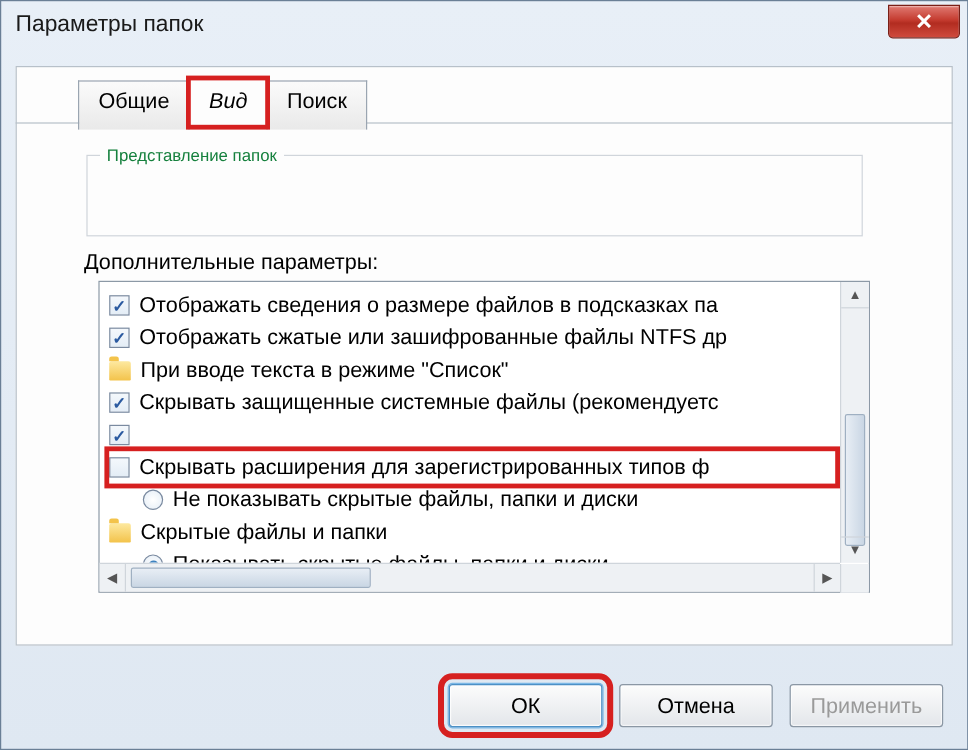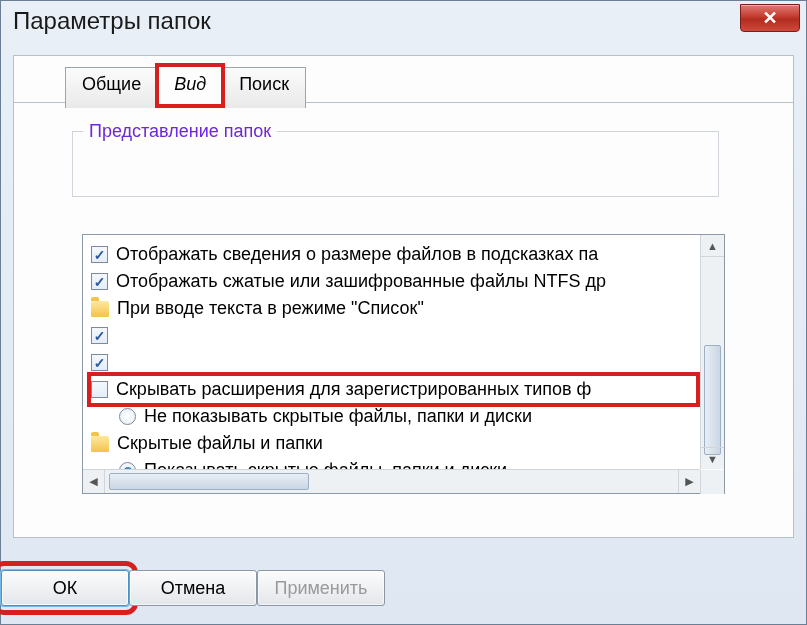"Параметры папок" .title-text { font-size: 24px -> 19px }
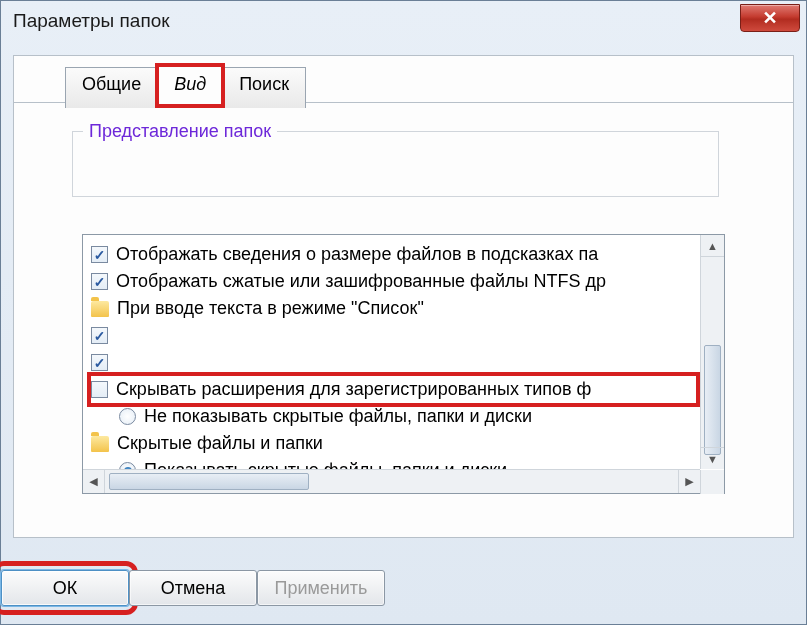"Представление папок" fieldset.folder-views legend { color: #6d28d9 -> #15803d; font-size: 18px -> 14px }
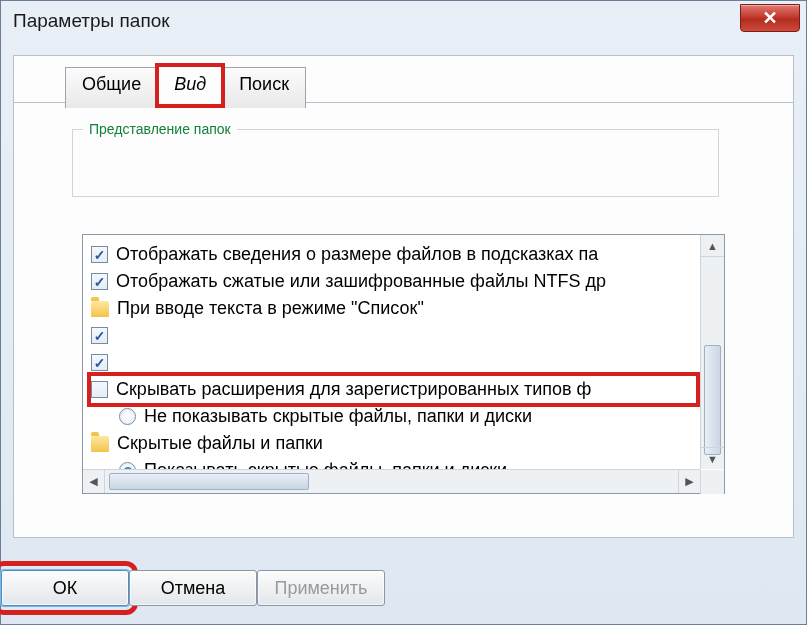"Дополнительные параметры:" div.adv-label { html: none -> <div>Дополнительные параметры:</div> }
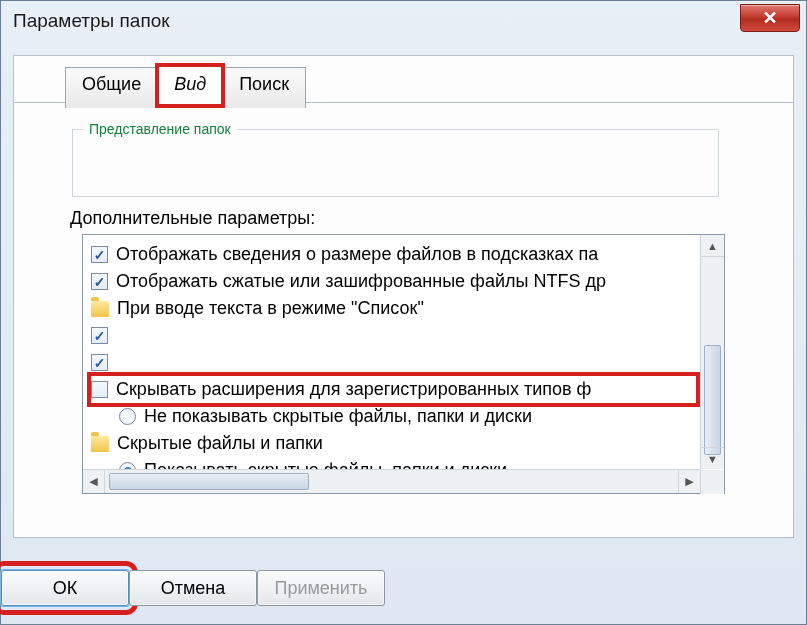"Скрывать защищенные системные файлы" span { html: none -> <span>Скрывать защищенные системные файлы (рекомендуетс</span> }
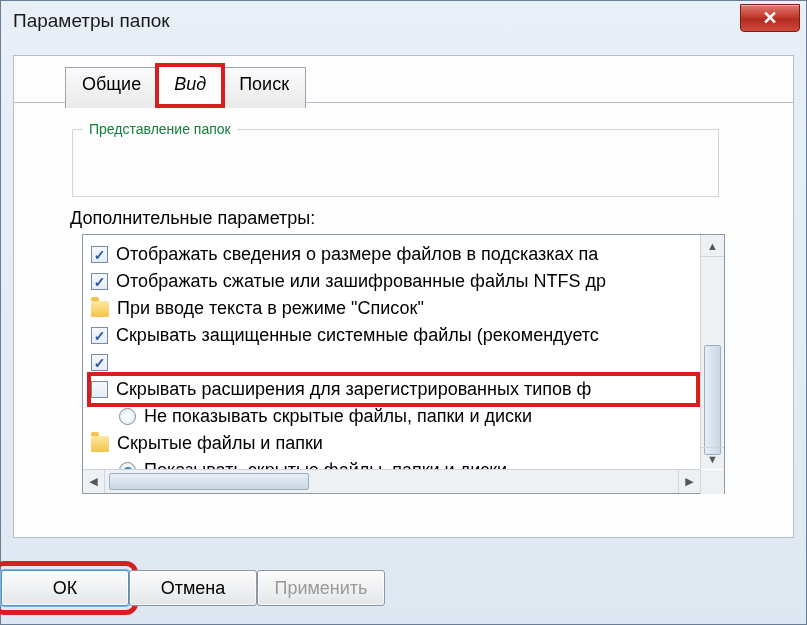"ОК" .button-row { gap: none -> 14px; justify-content: none -> flex-end }
